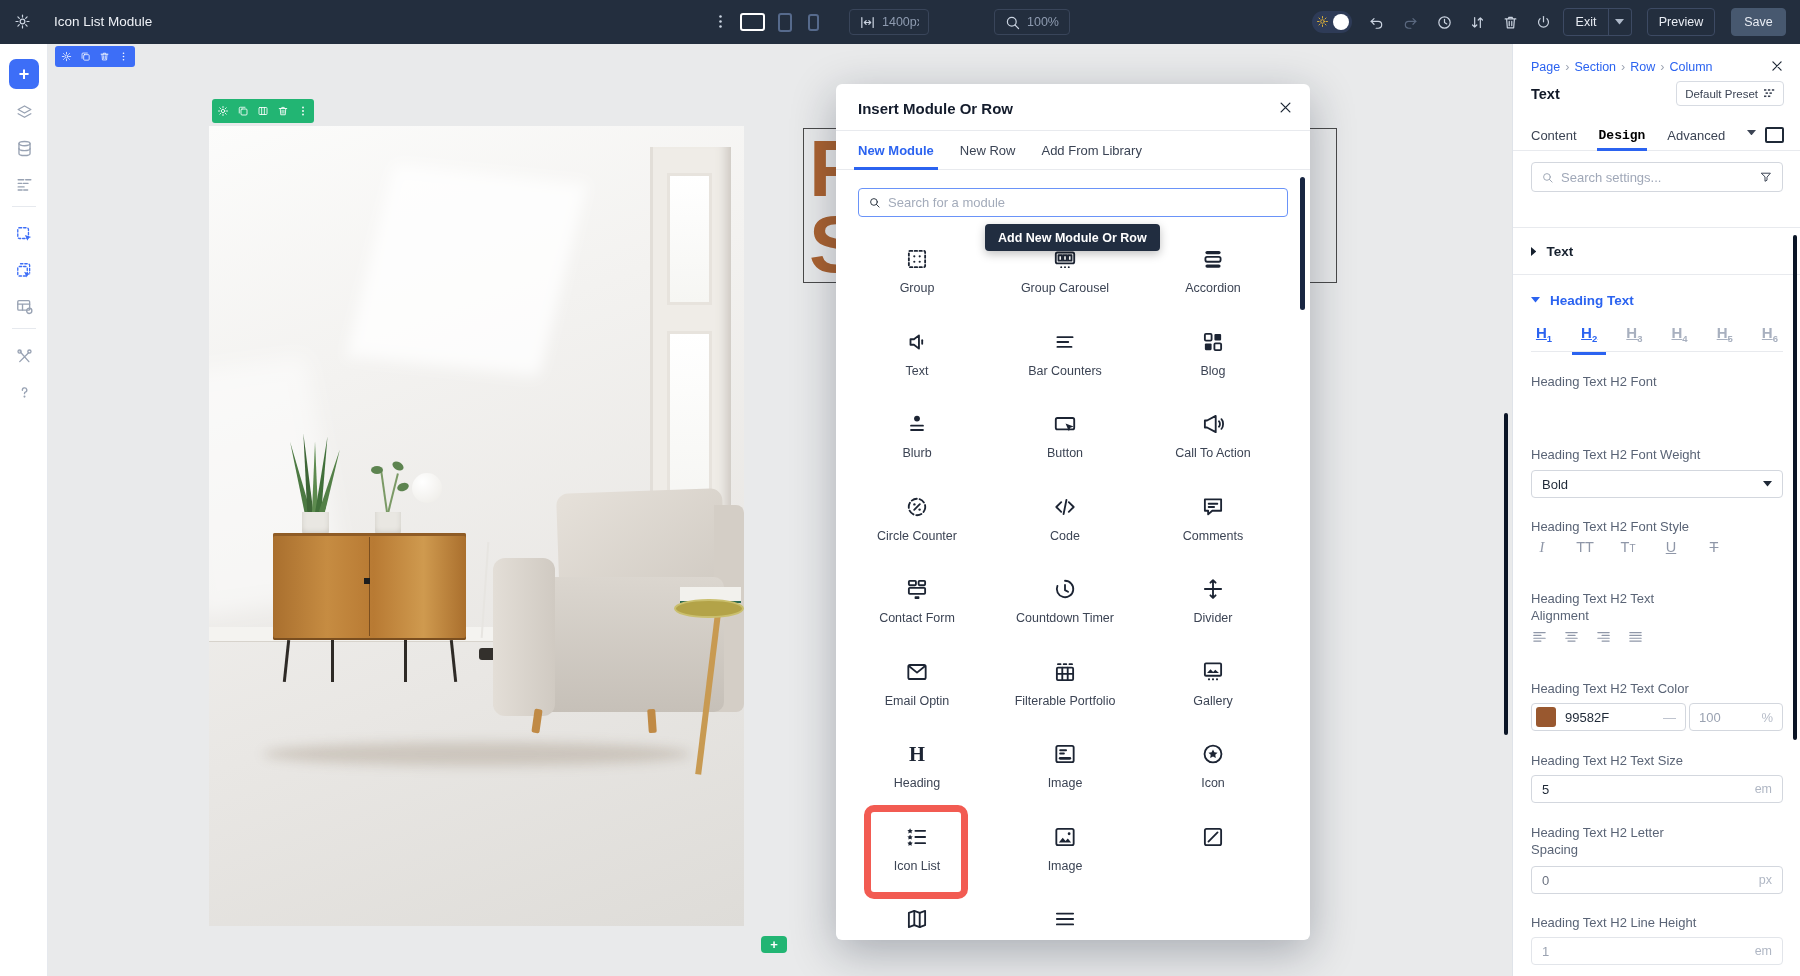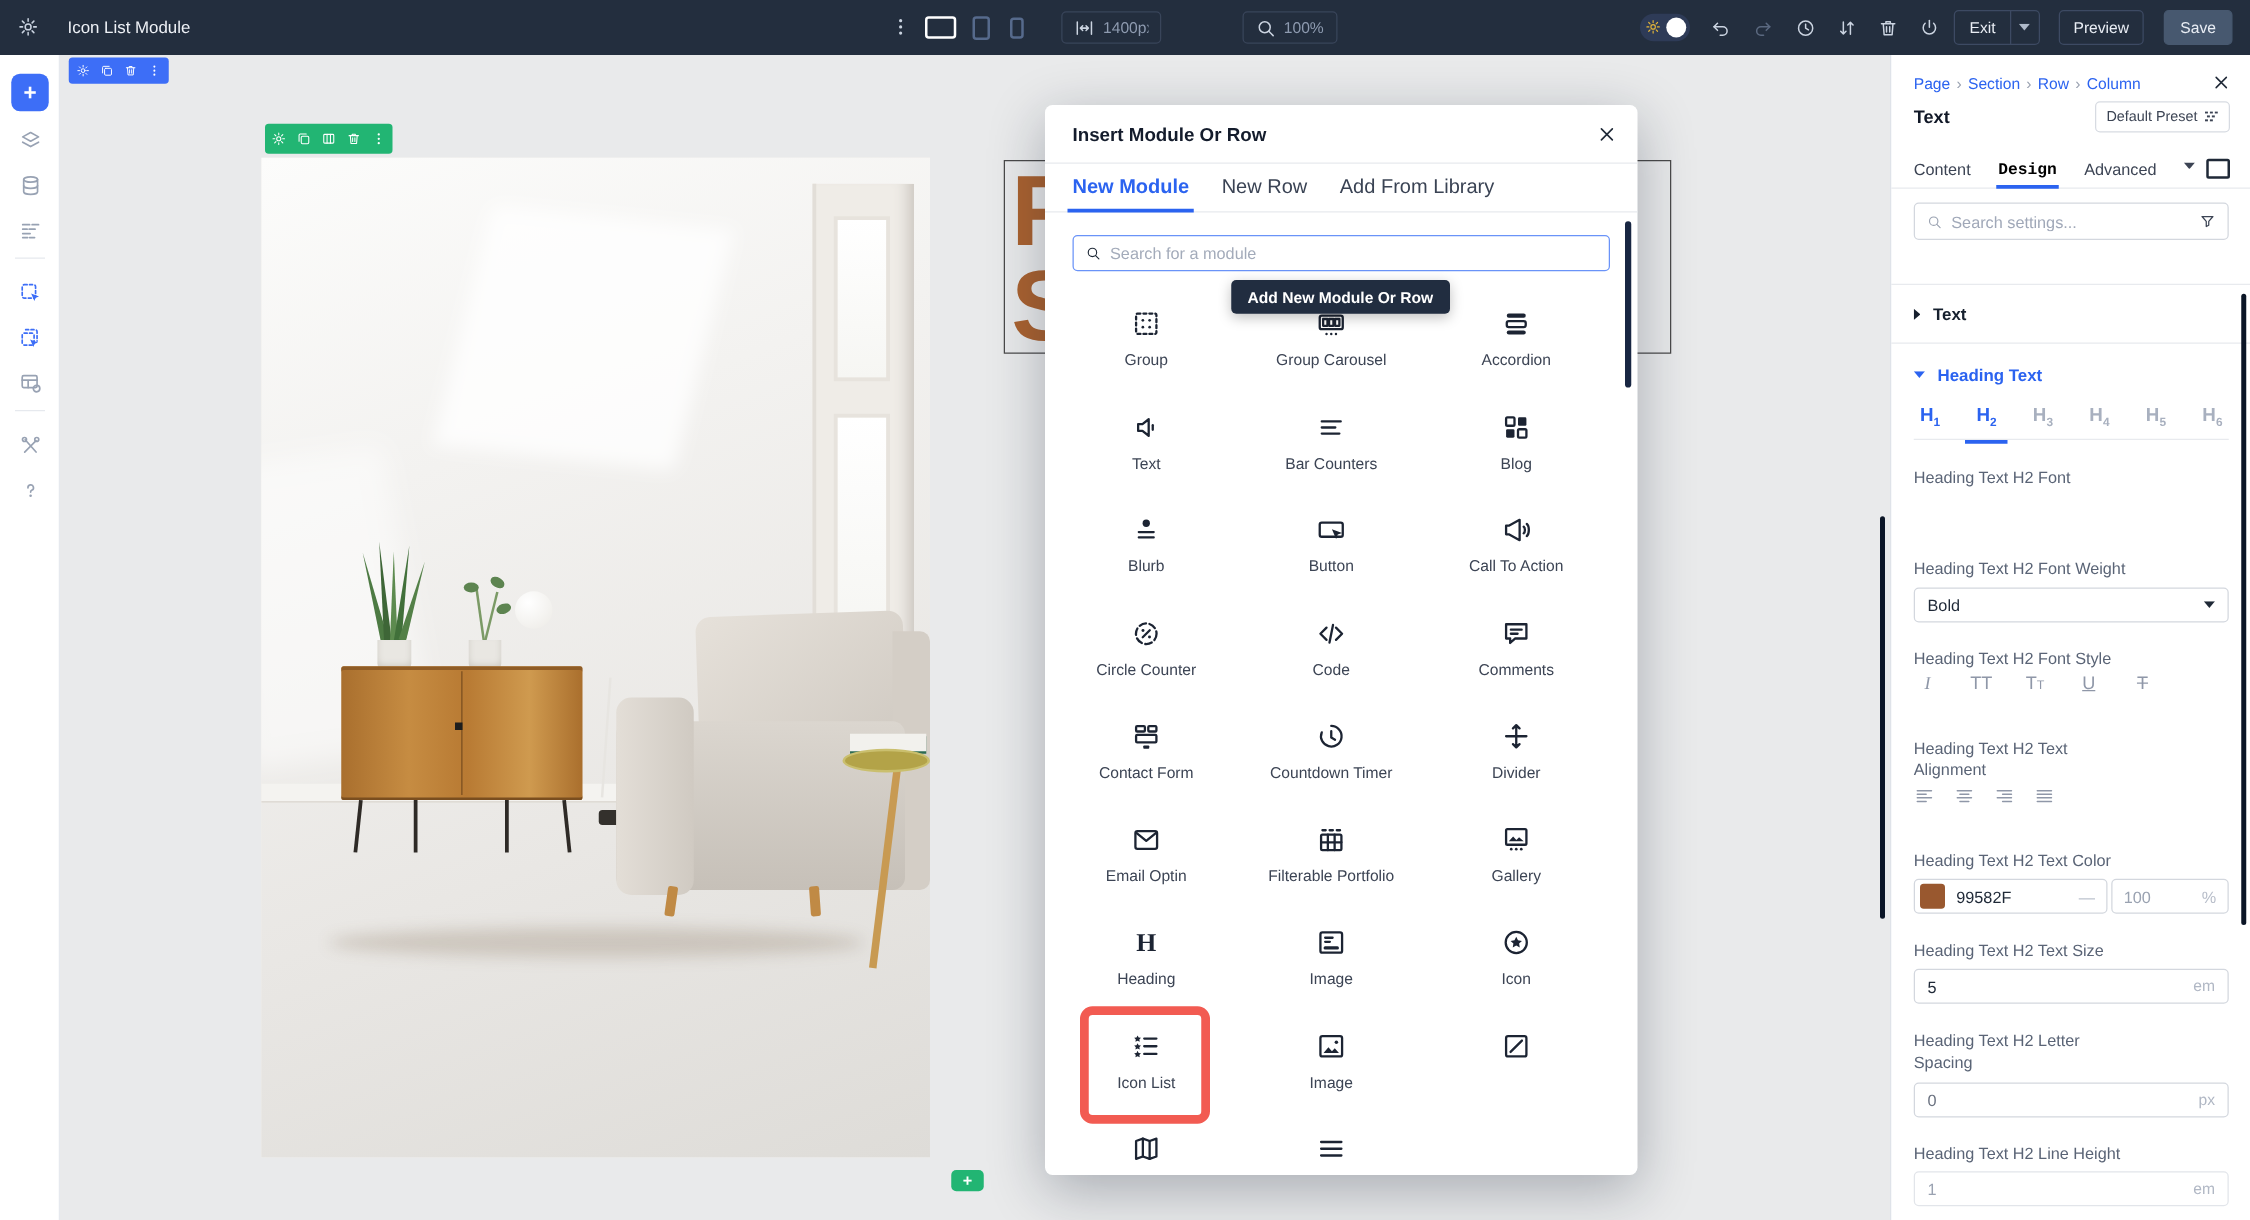"New Module" .mtab { font-size: 16px -> 13px }
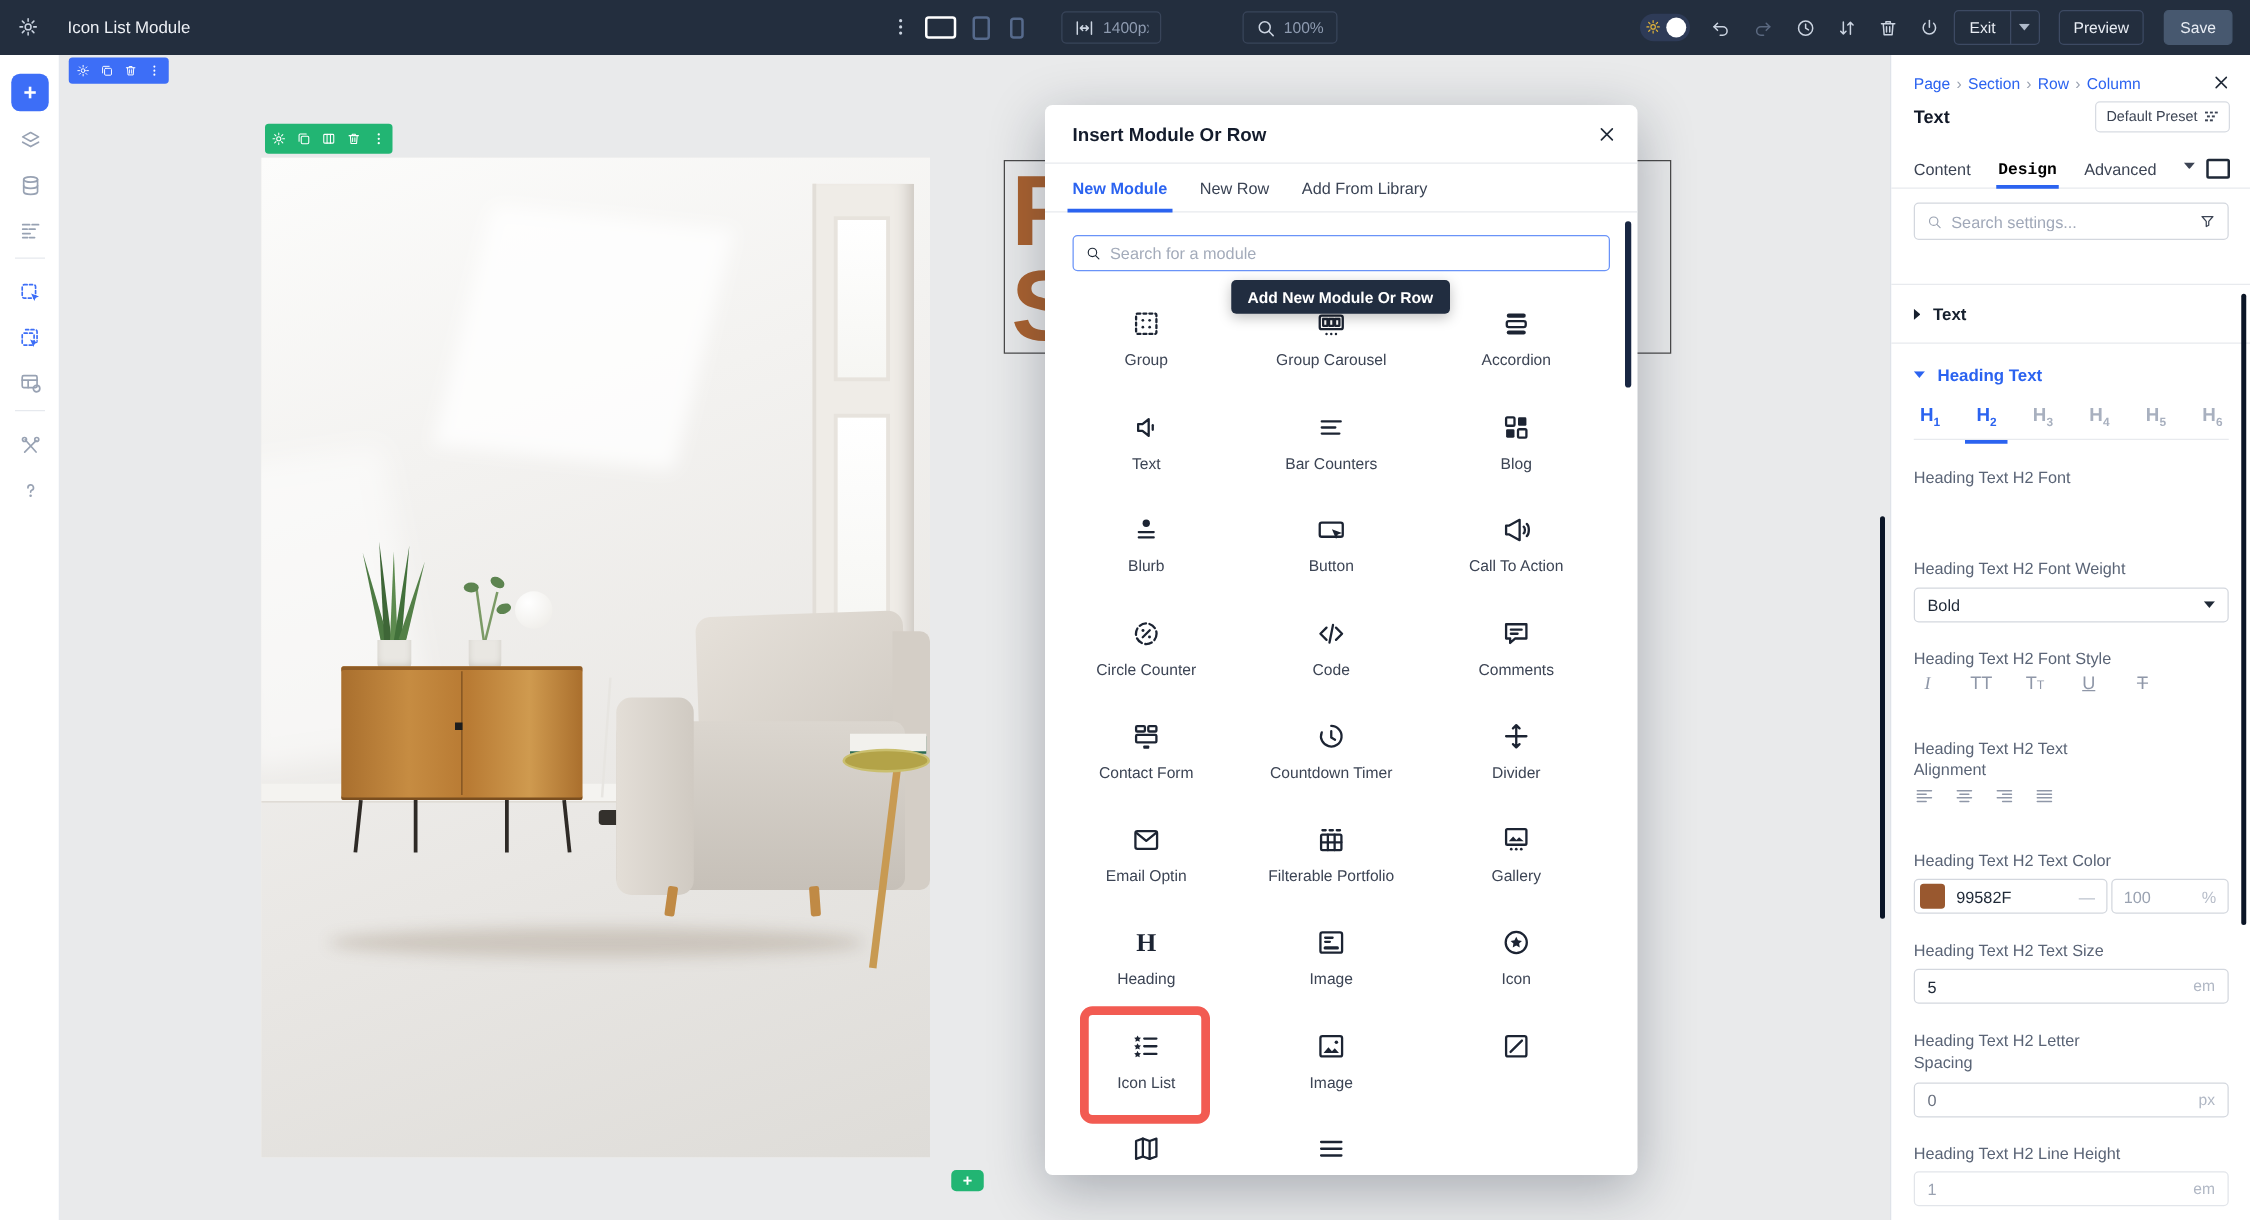"H1" .hl { text-decoration: none -> underline }
